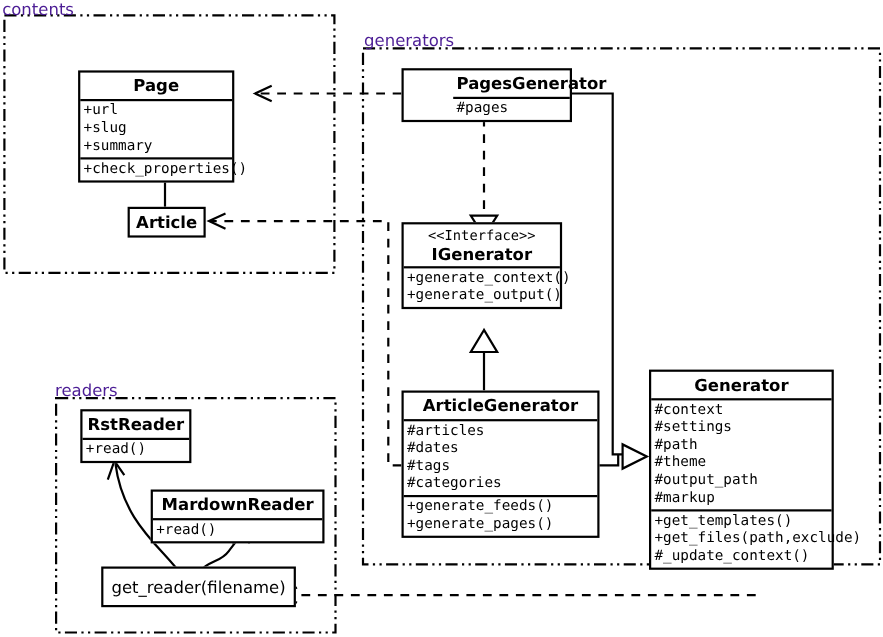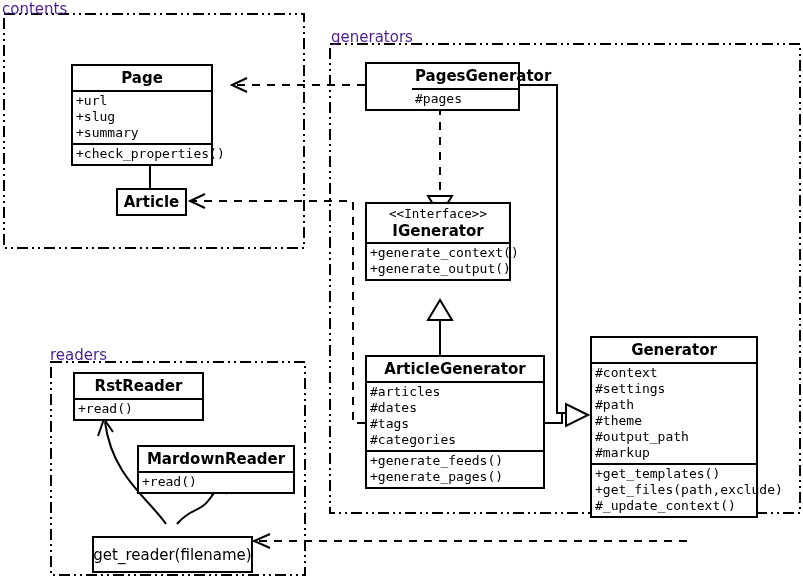"RstReader" div.uml-class { width: 131px -> 101px }
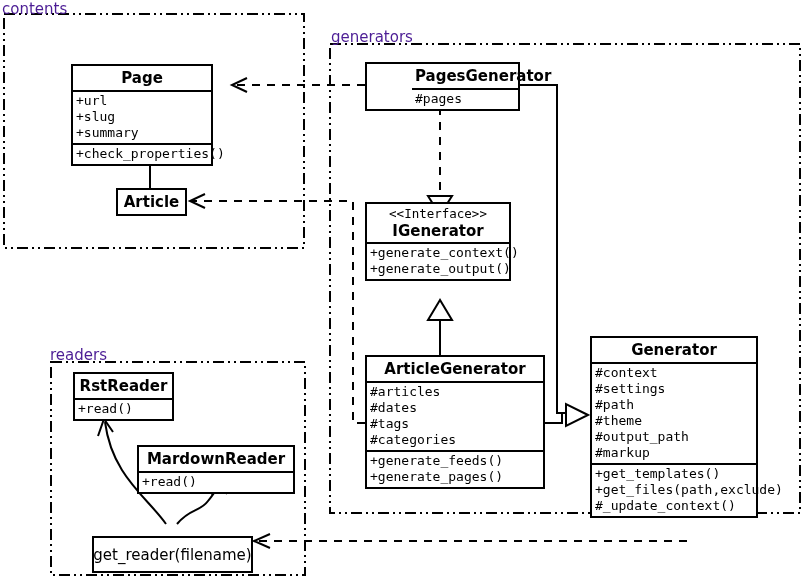"get_reader(filename)" div.plainbox { top: 536px -> 515px; width: 161px -> 177px }
